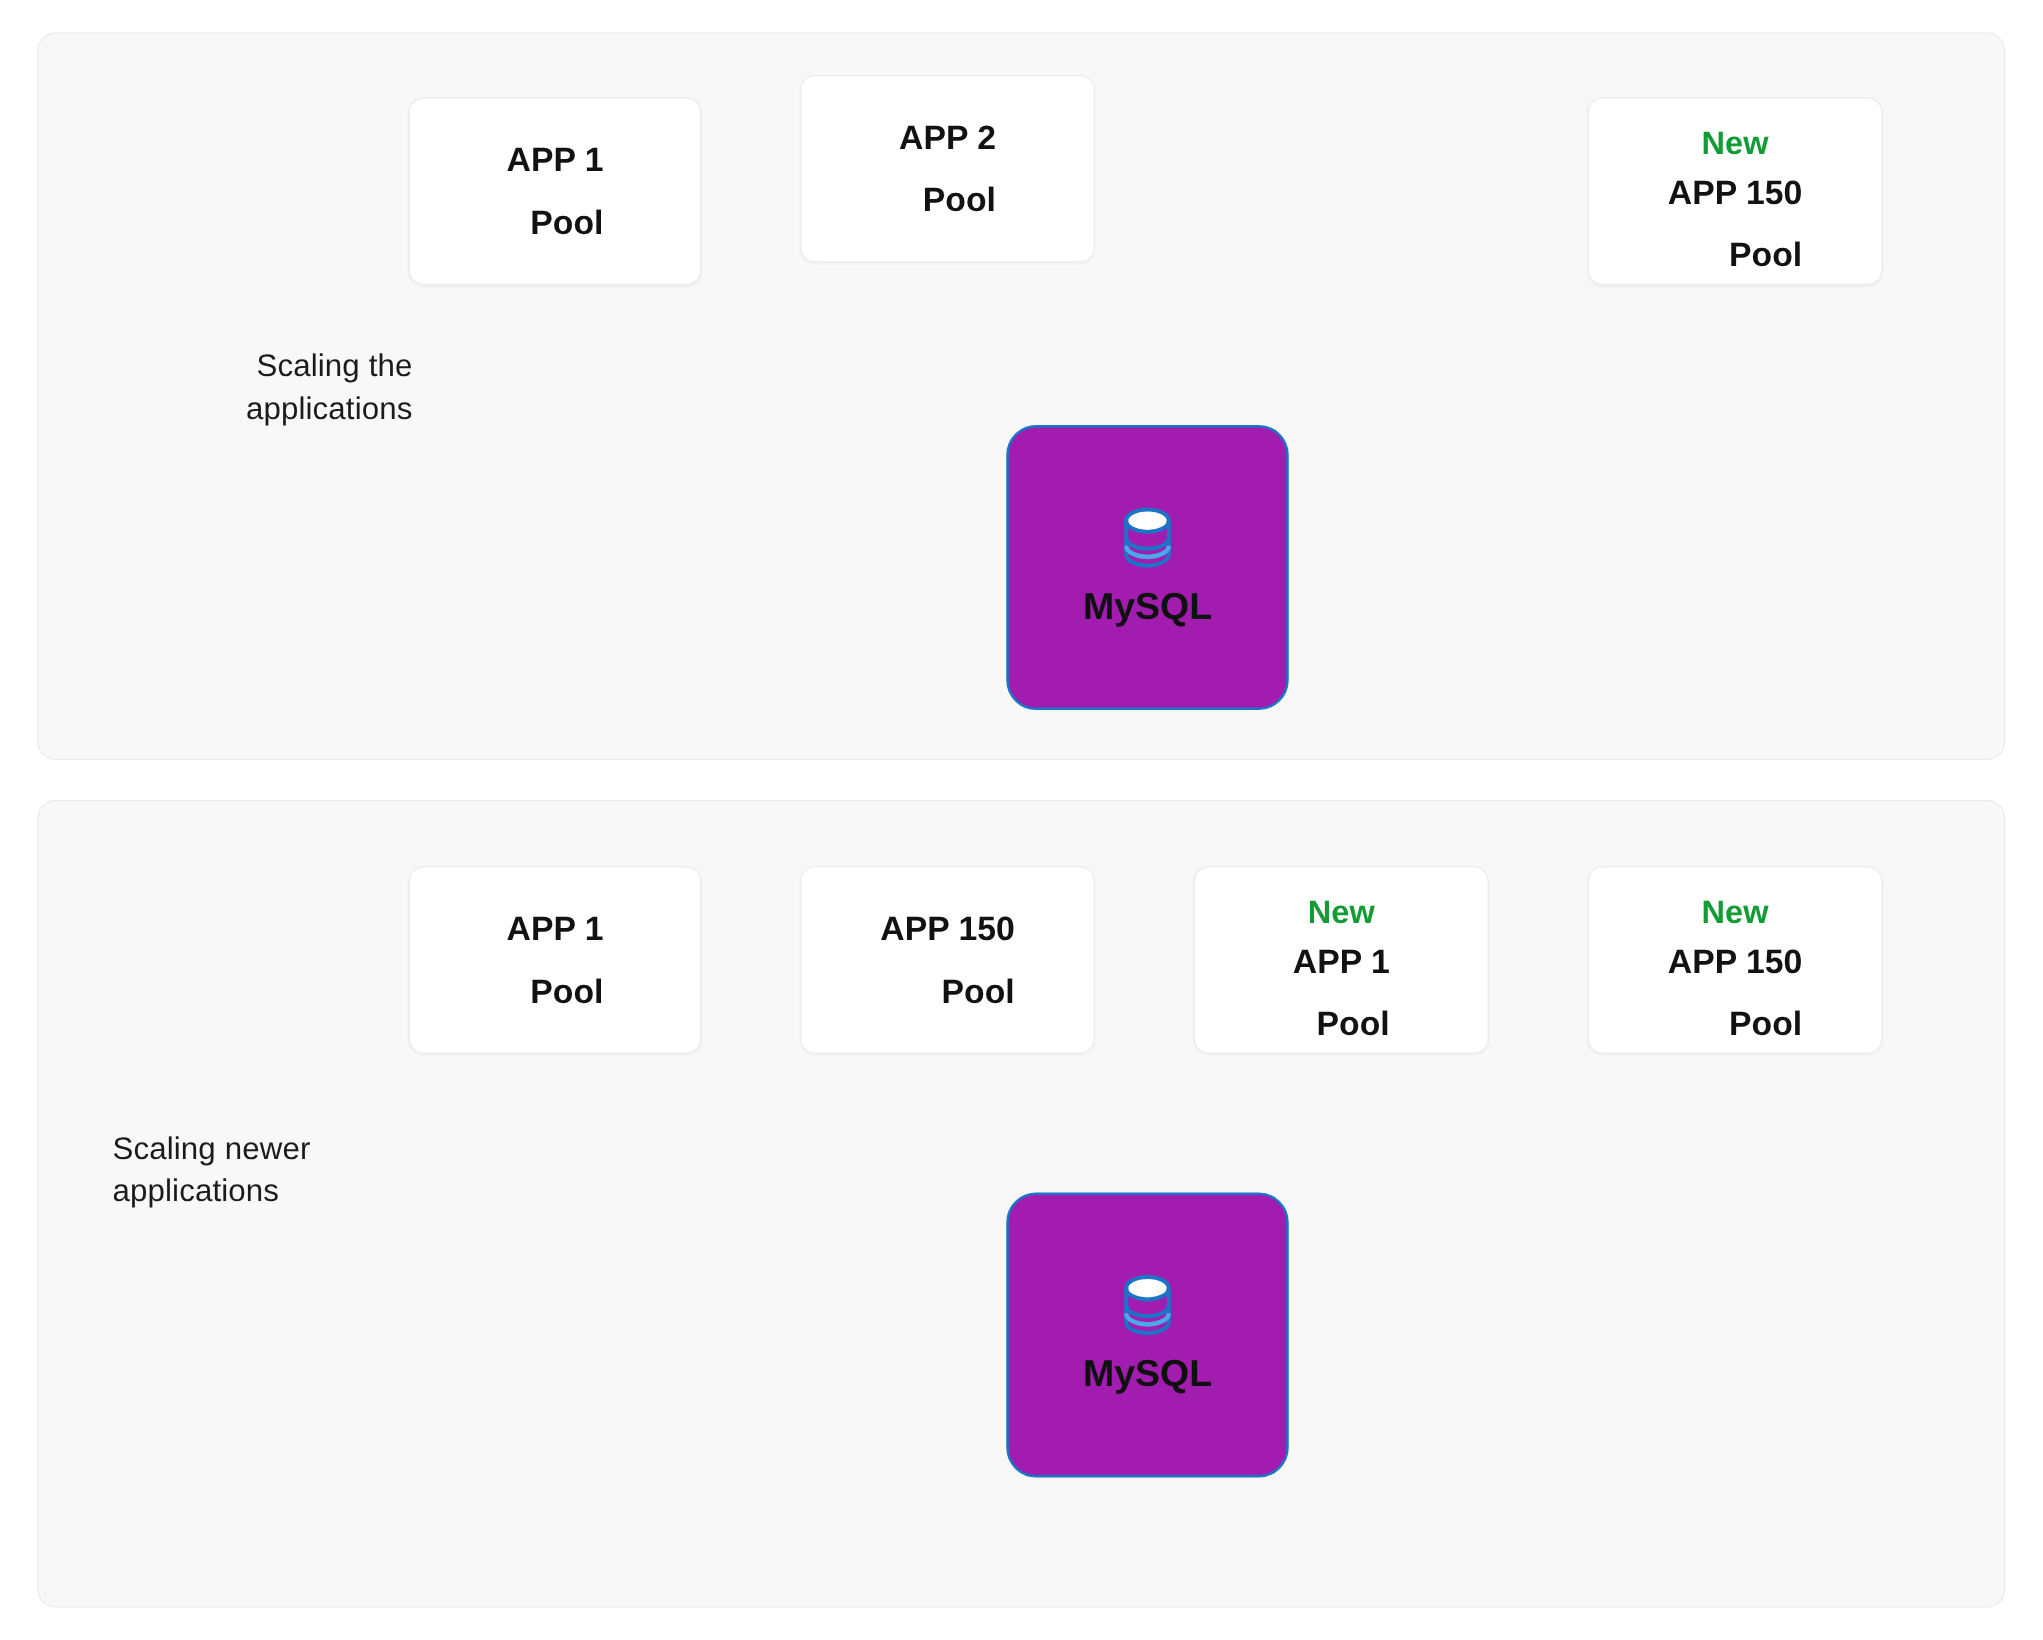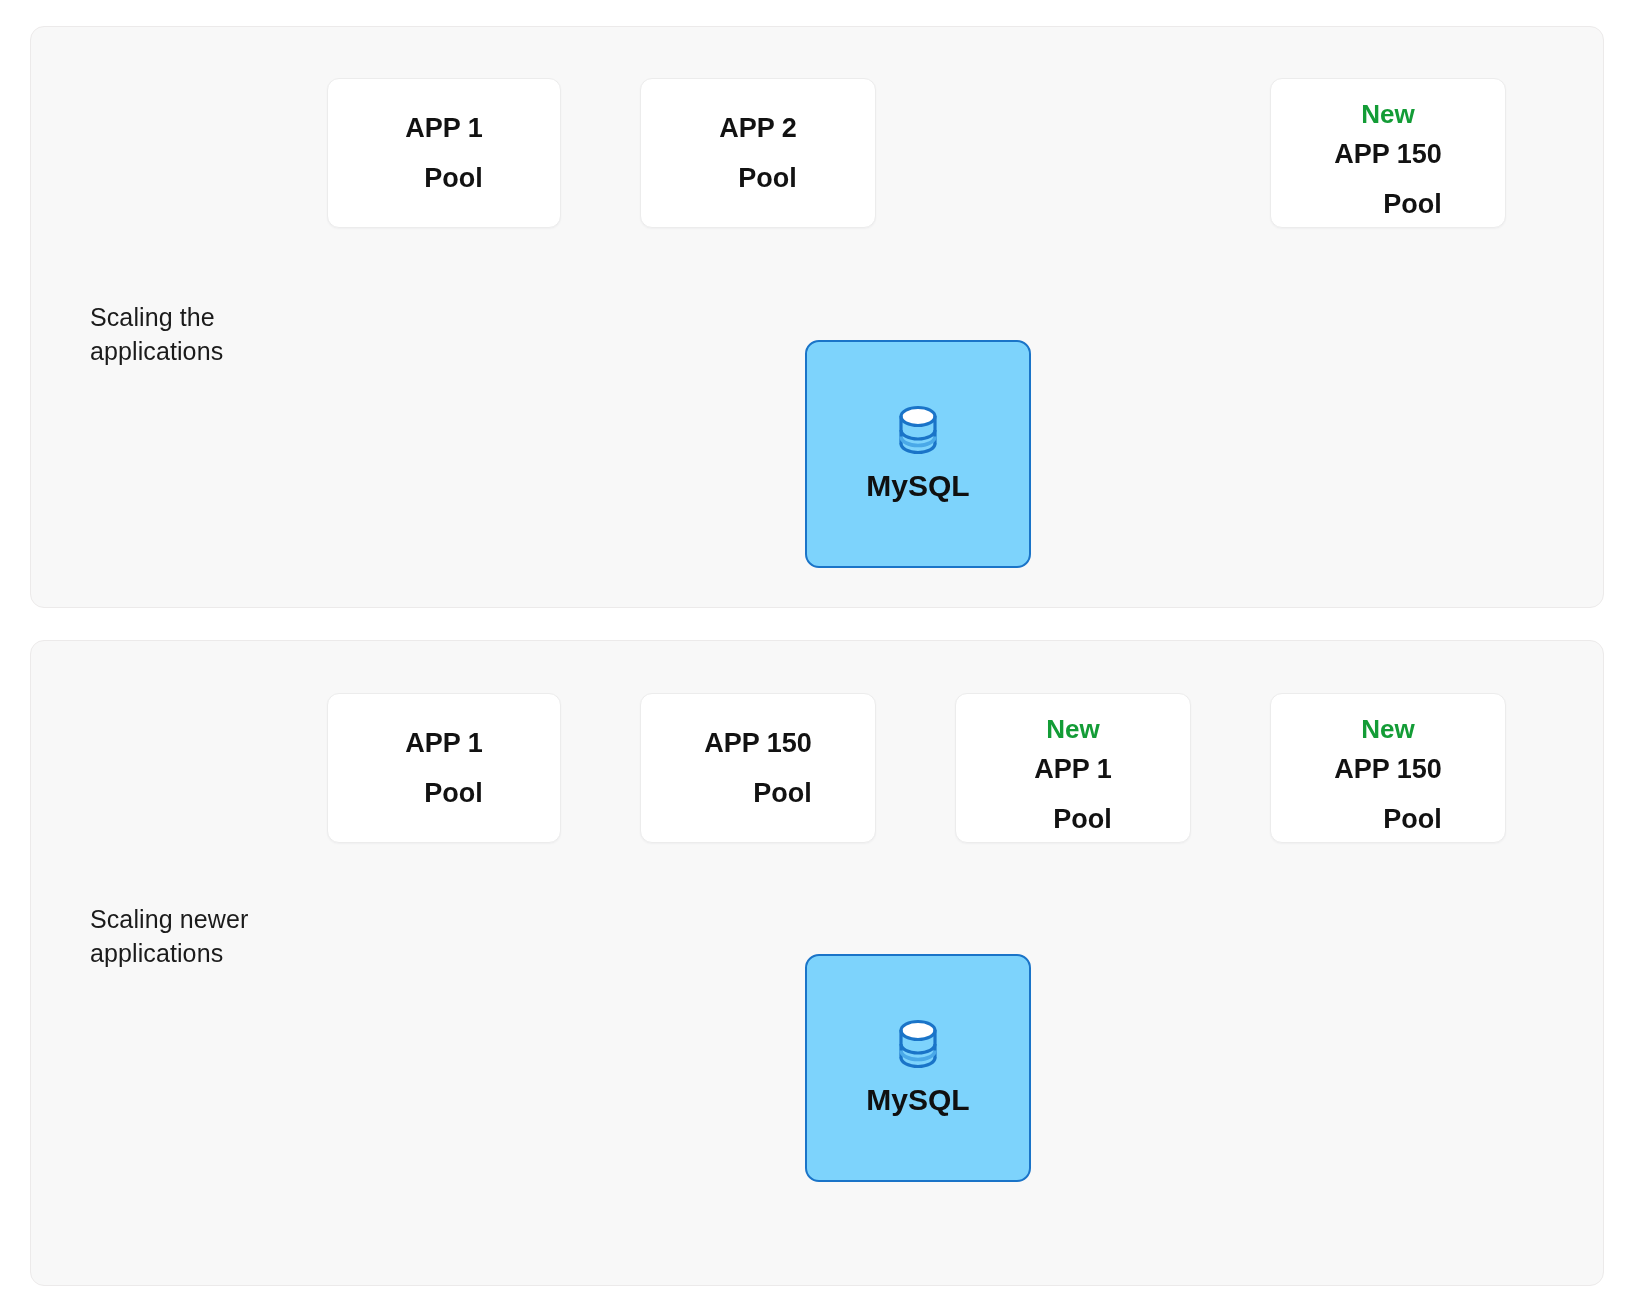"APP 2" div.app-box { top: 78px -> 60px }
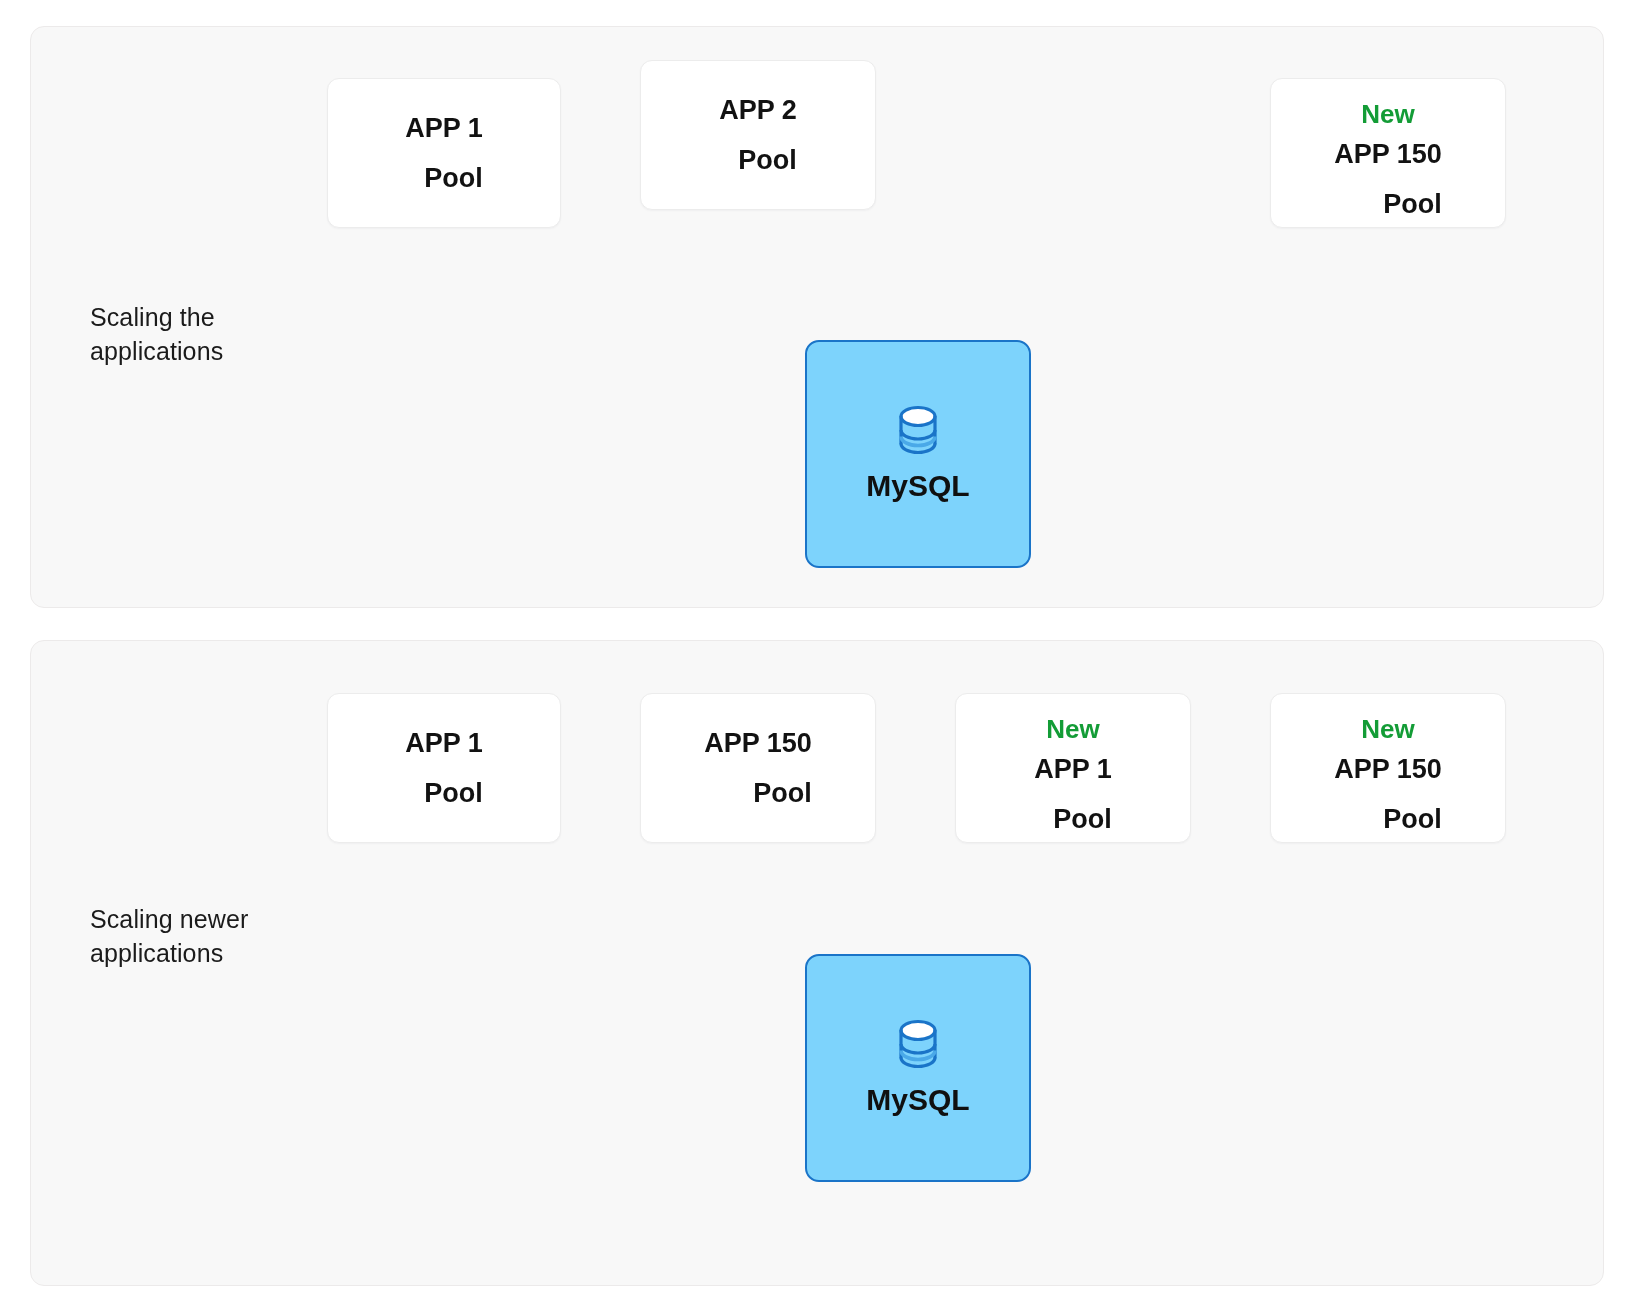"Scaling the" div.panel-label { text-align: none -> right; top: 300px -> 276px }
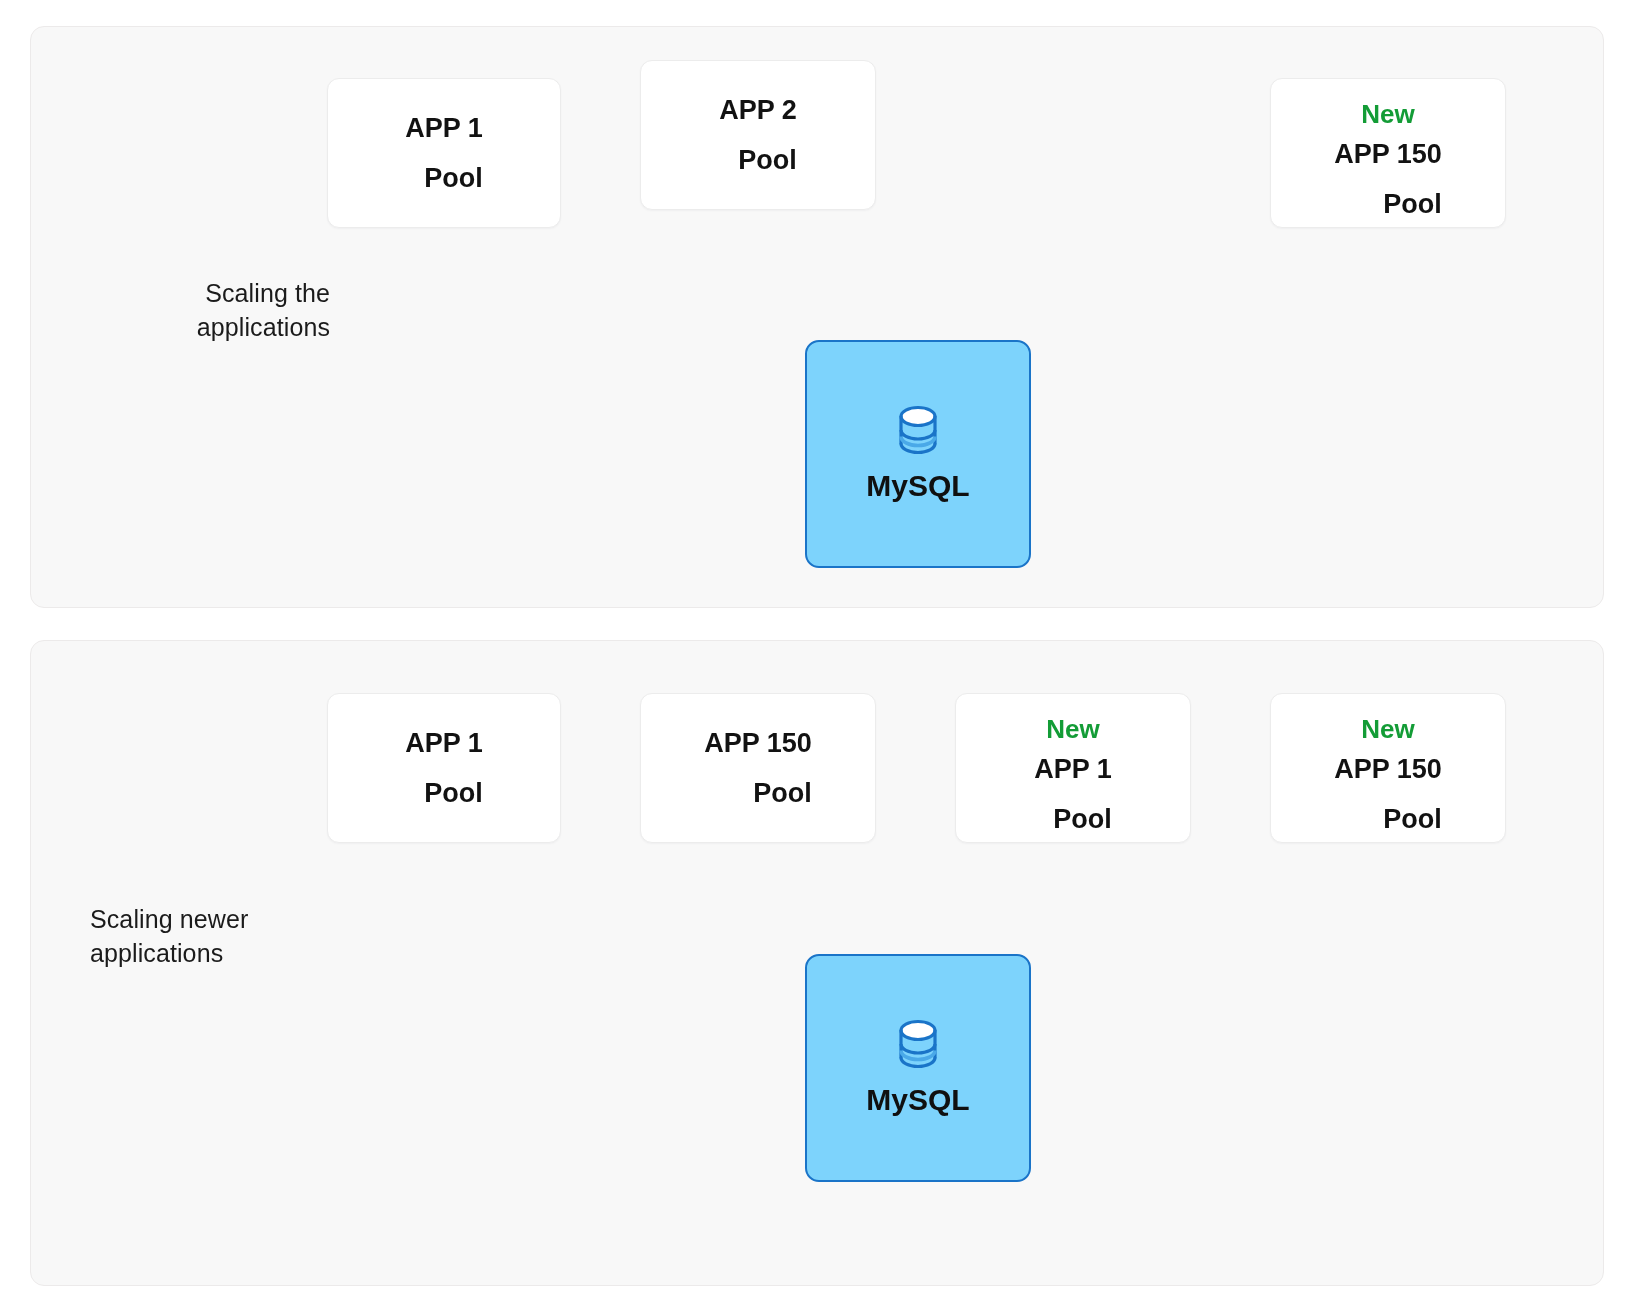"MySQL" .db-box { background: #7dd3fc -> #a21caf; border-radius: 14px -> 24px }
